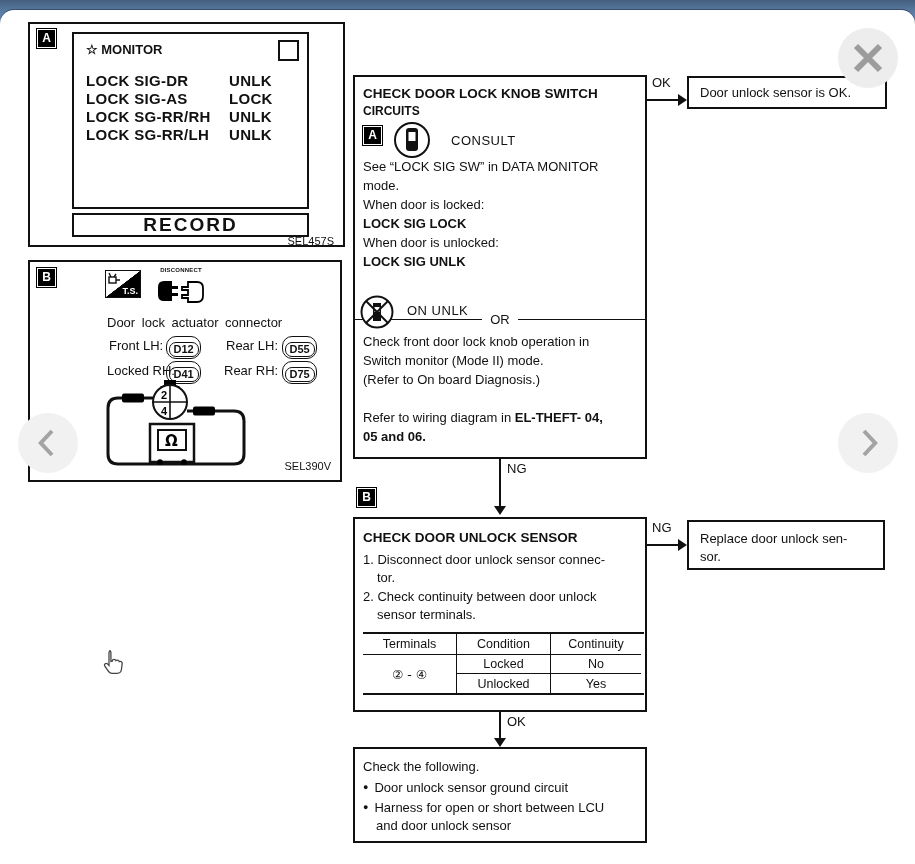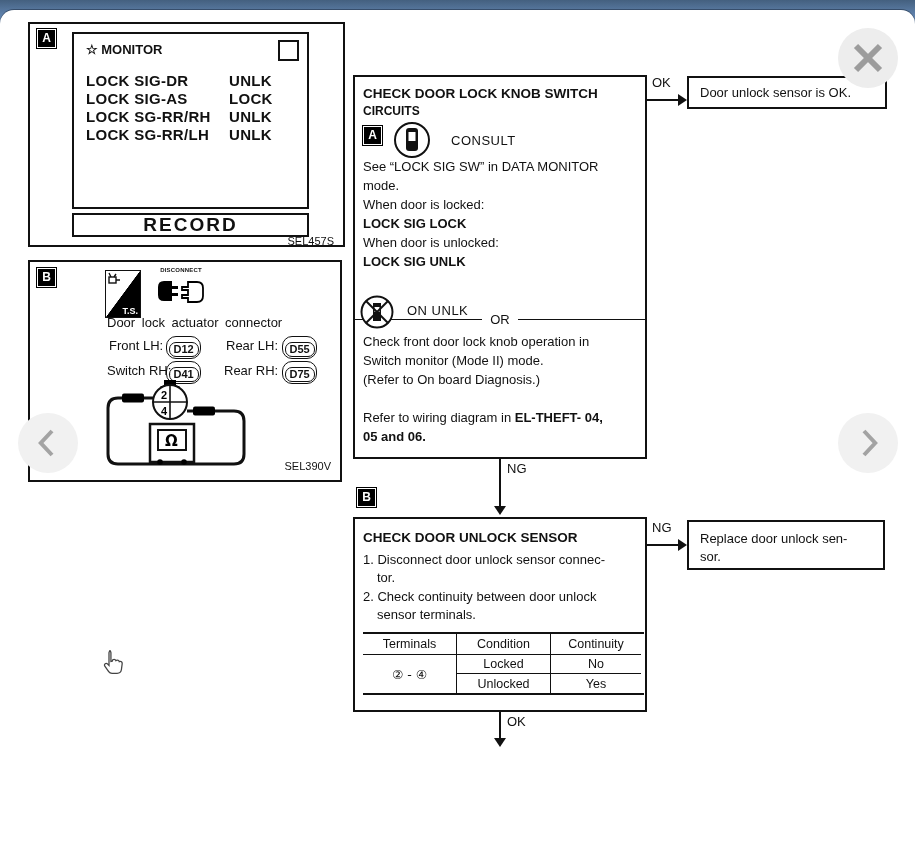"T.S." .ts-icon { height: 48px -> 28px }
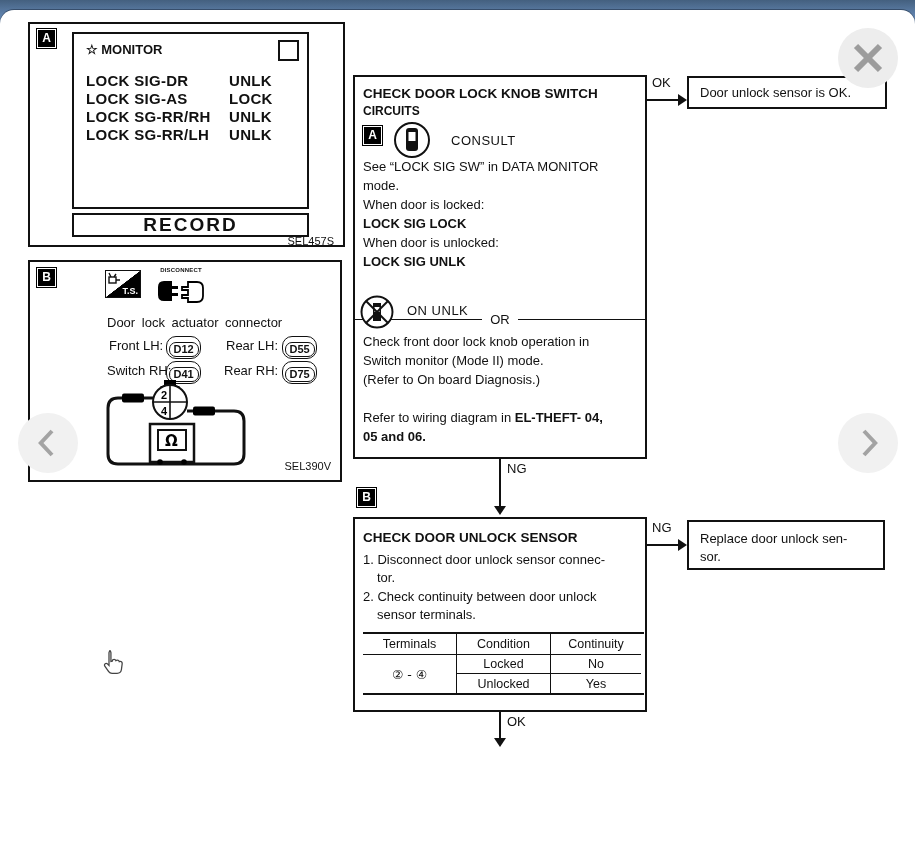"Switch RH:" span.txt { text: Switch -> Locked }
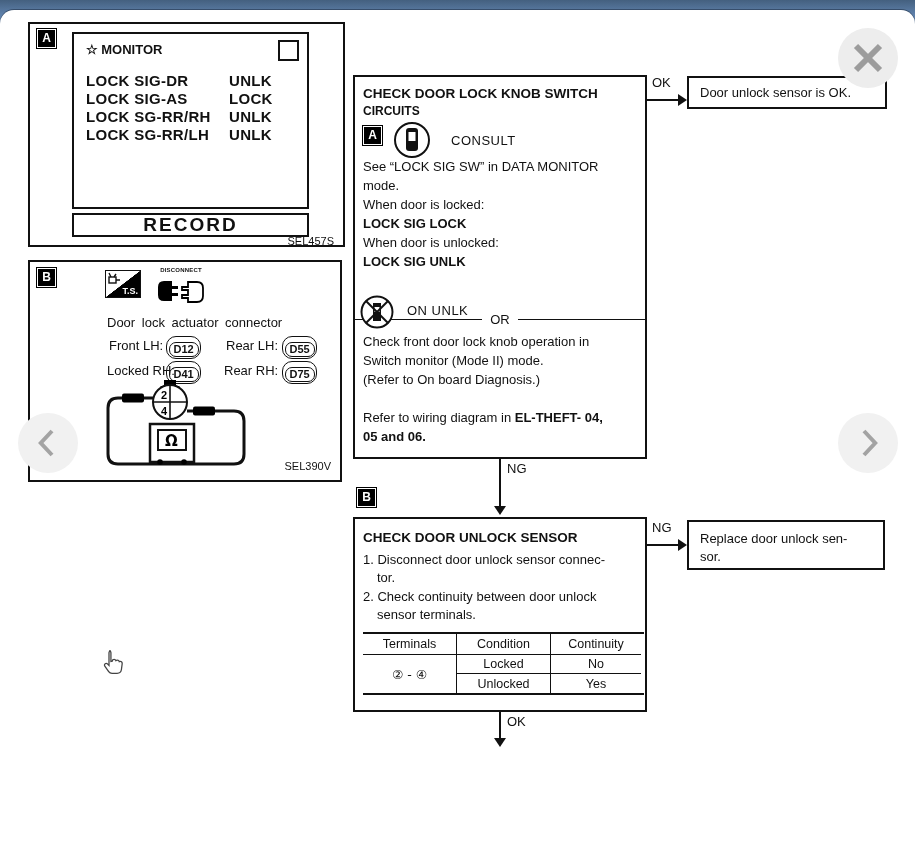"Check the following." div.box { html: none -> <div> <span>Check the following.</span> <span><span>●</span><span>Door unlock sensor ground circuit</span></span> <span><span>●</span><span>Harness for open or short between LCU</span></span> <span>and door unlock sensor</span> </div> }
